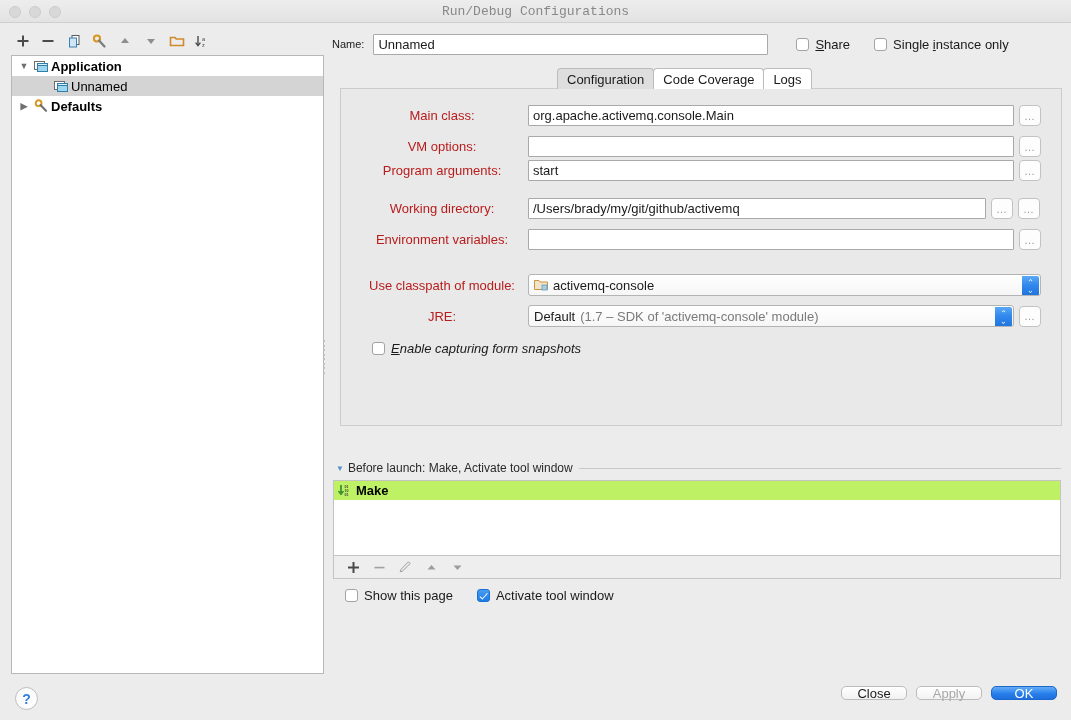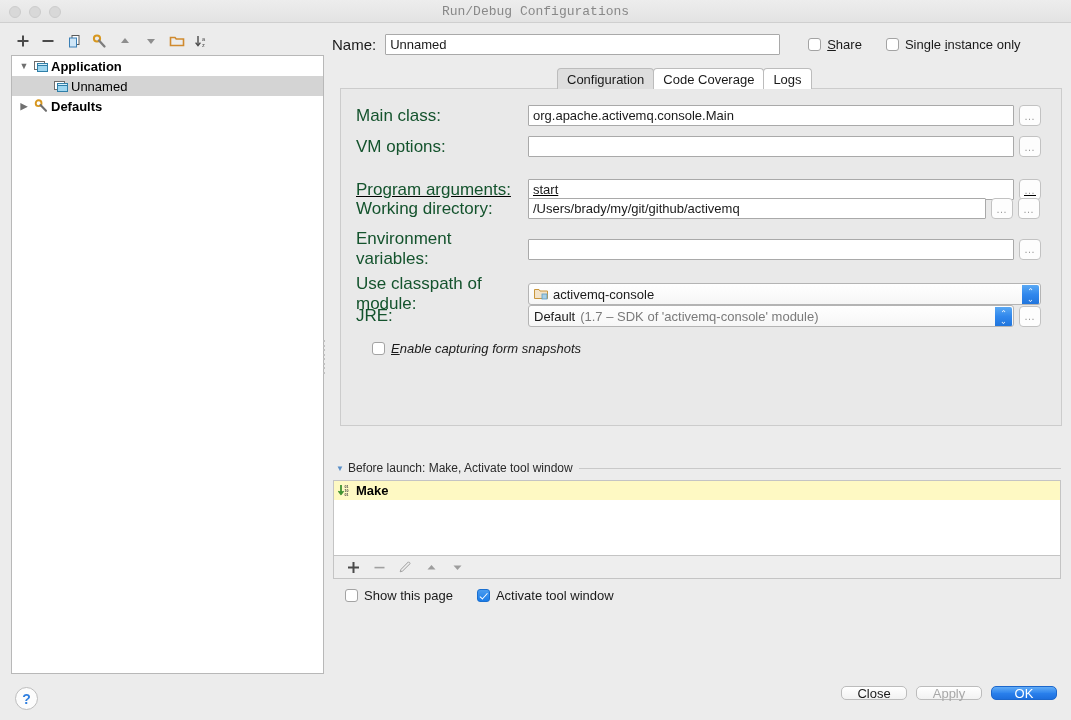"Name:" .name-label { font-size: 15px -> 11px }
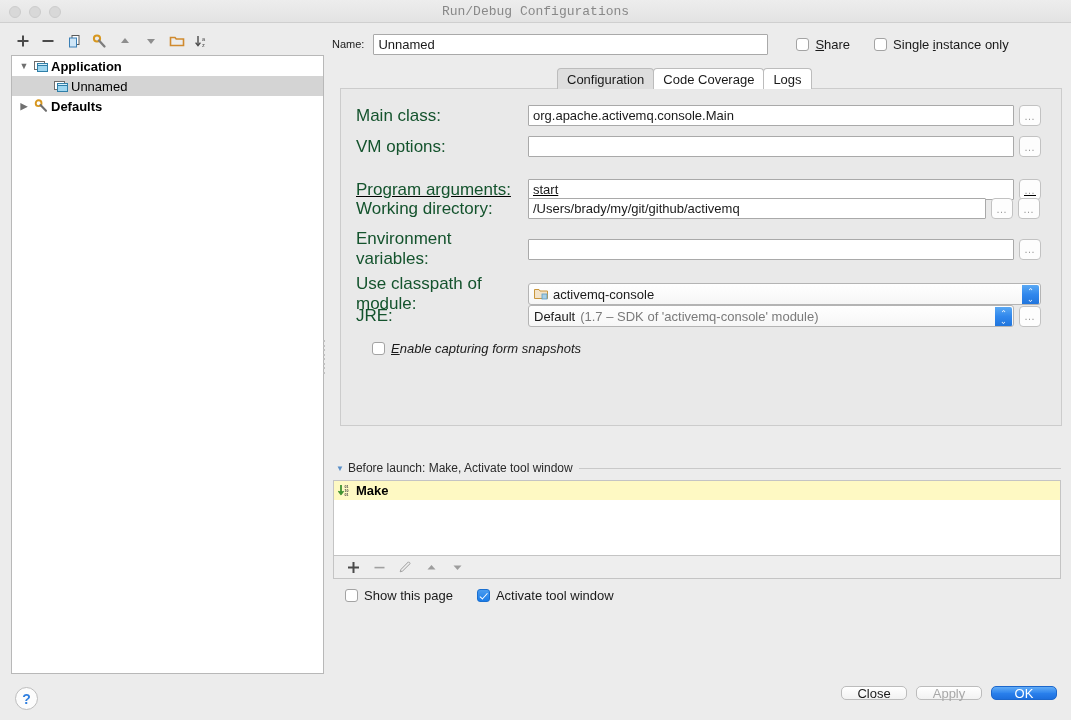"Main class:" .form-label { color: #14532d -> #b91c1c; font-size: 17px -> 13px; text-align: none -> center }
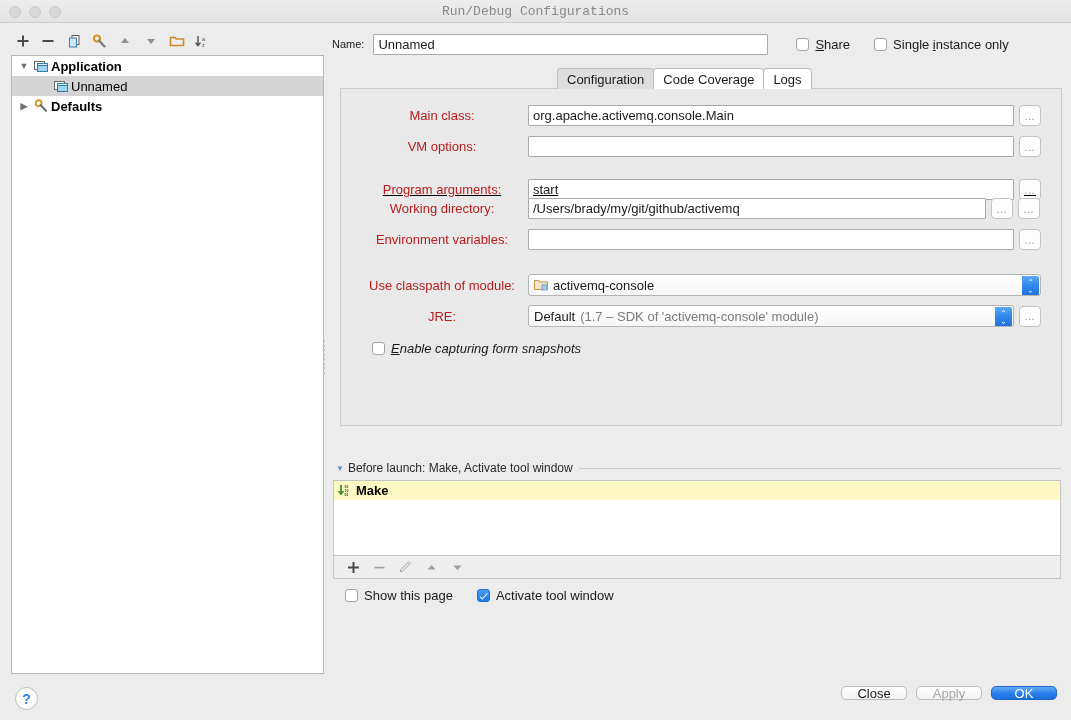"Program arguments:" div.form-row { text-decoration: underline -> none; top: 90px -> 71px }
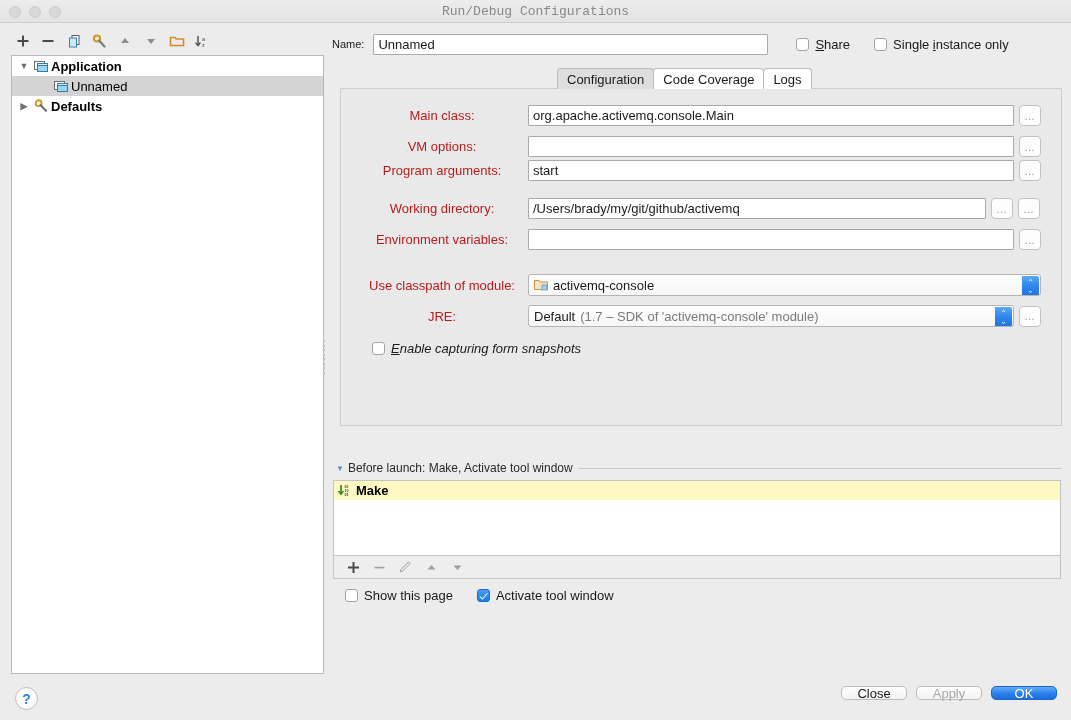"Make" .bl-item { background: #fef9c3 -> #bef264 }
